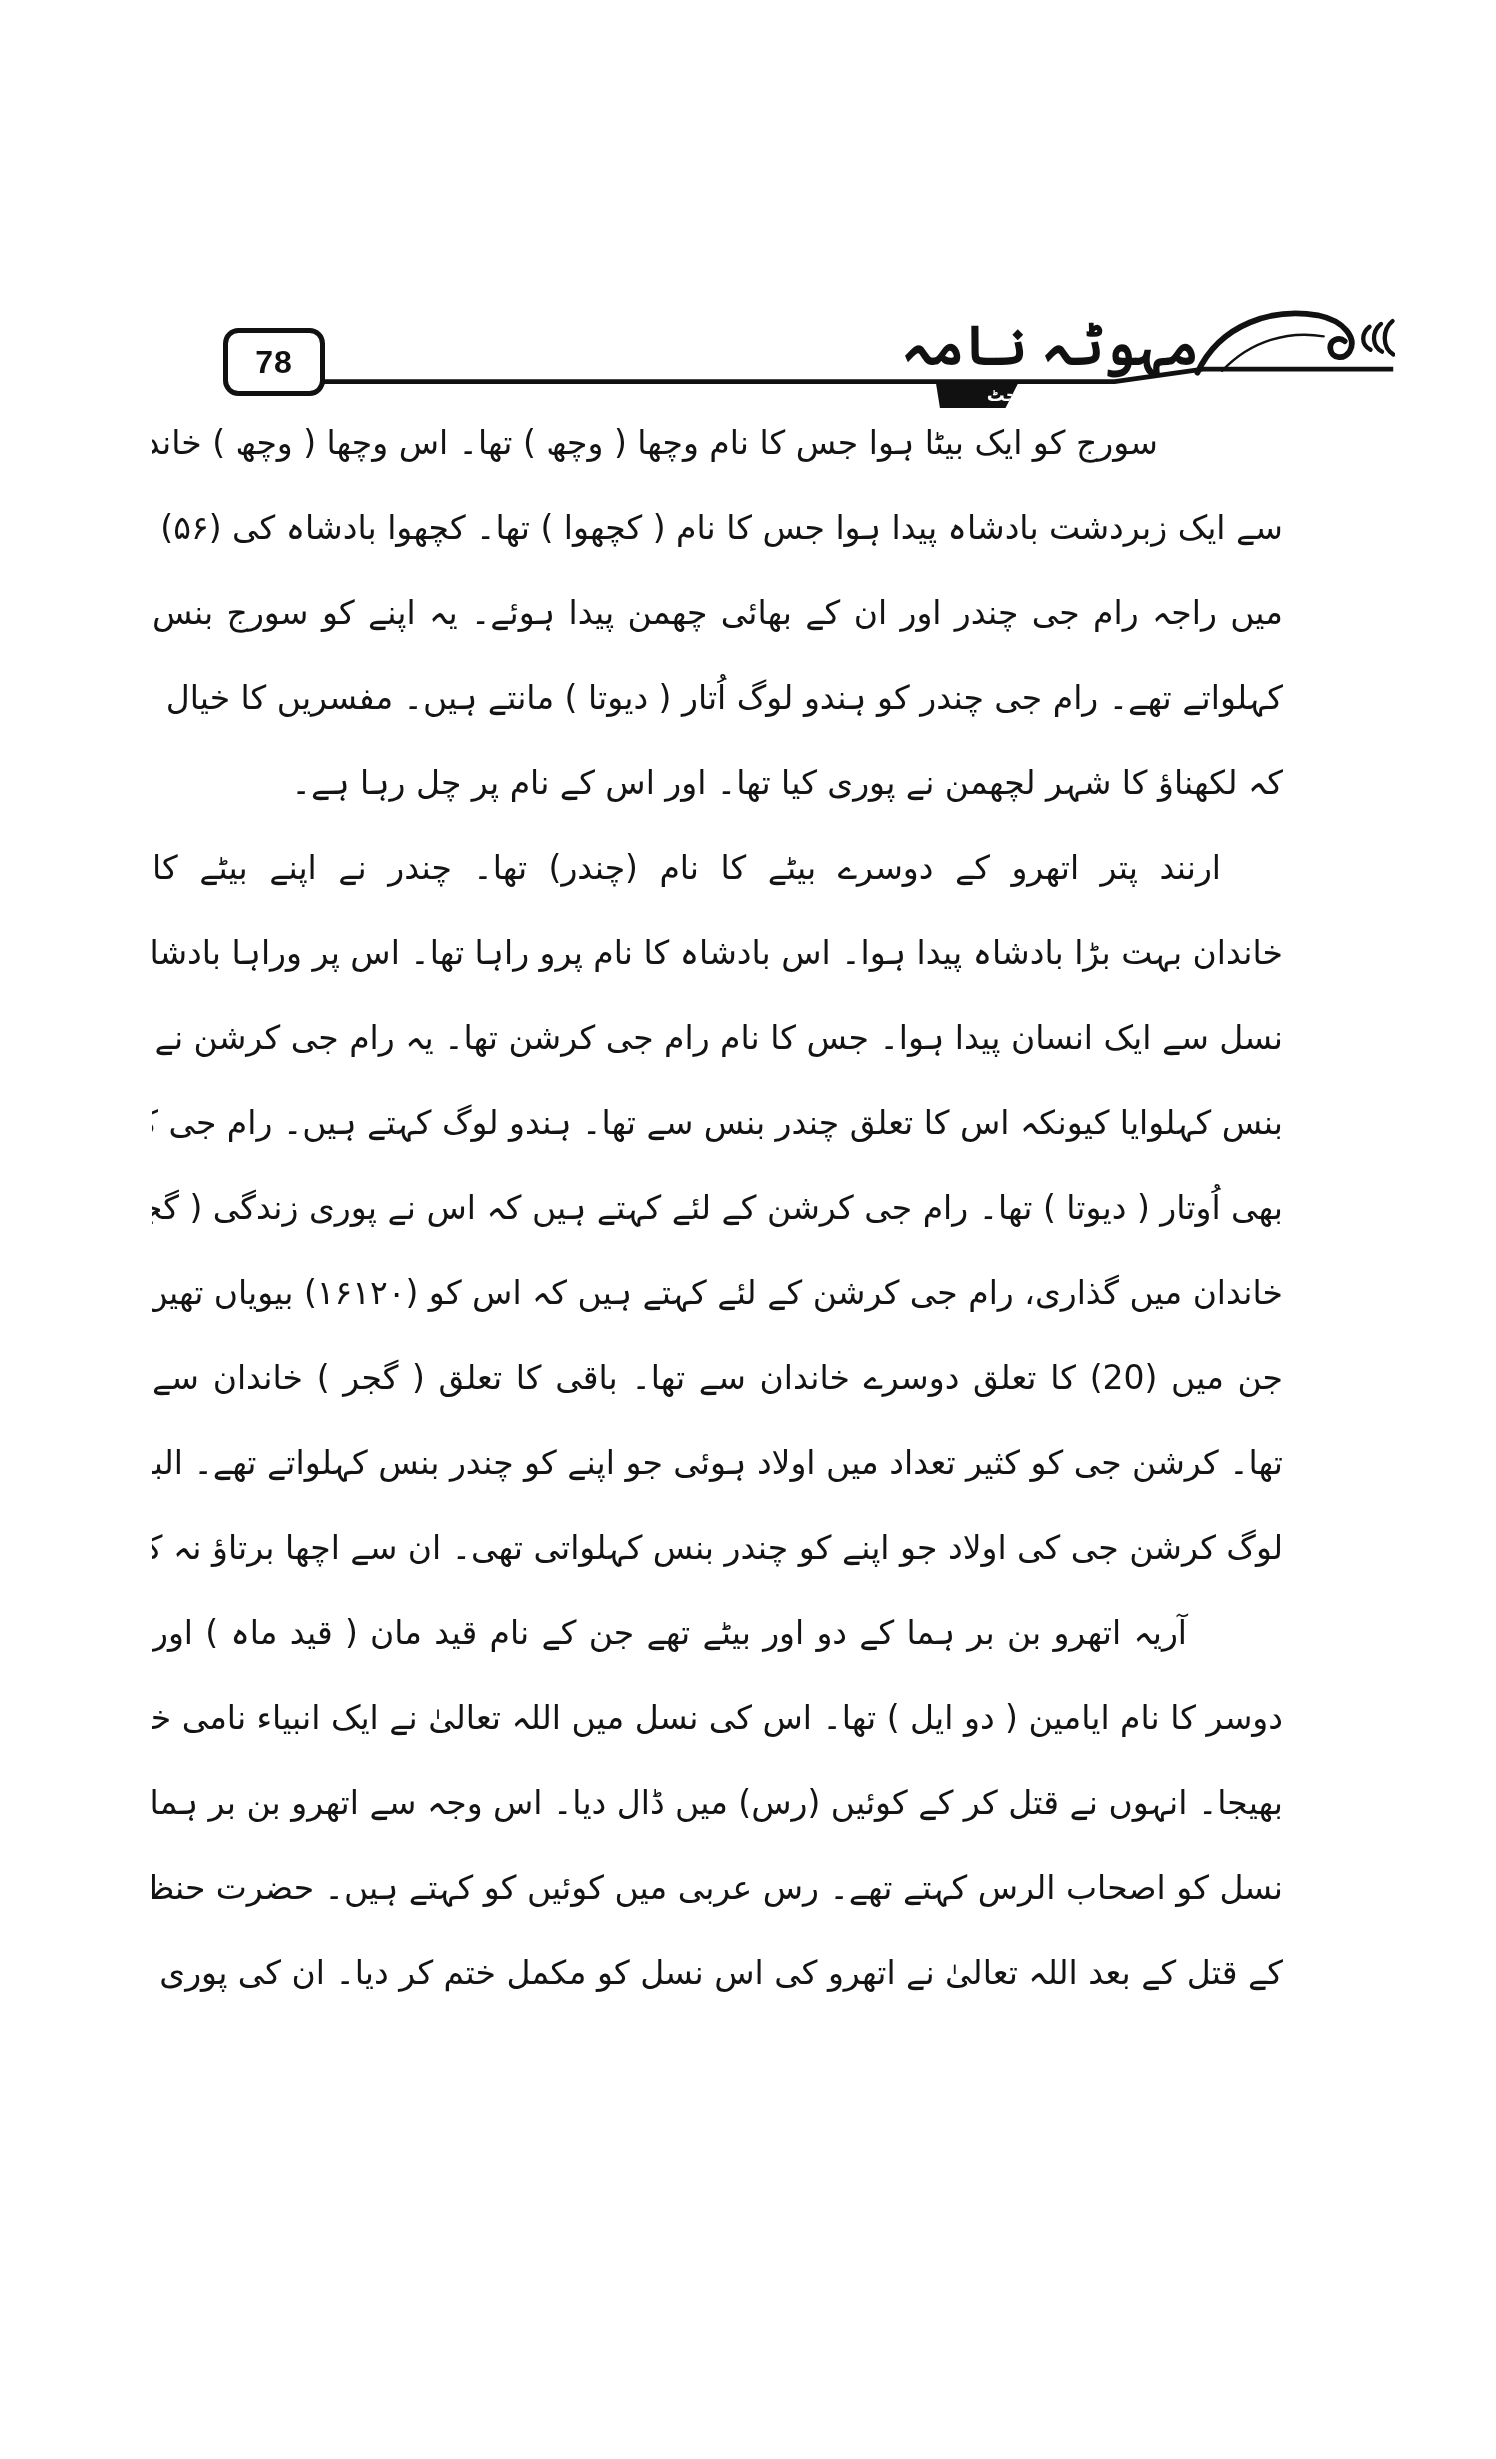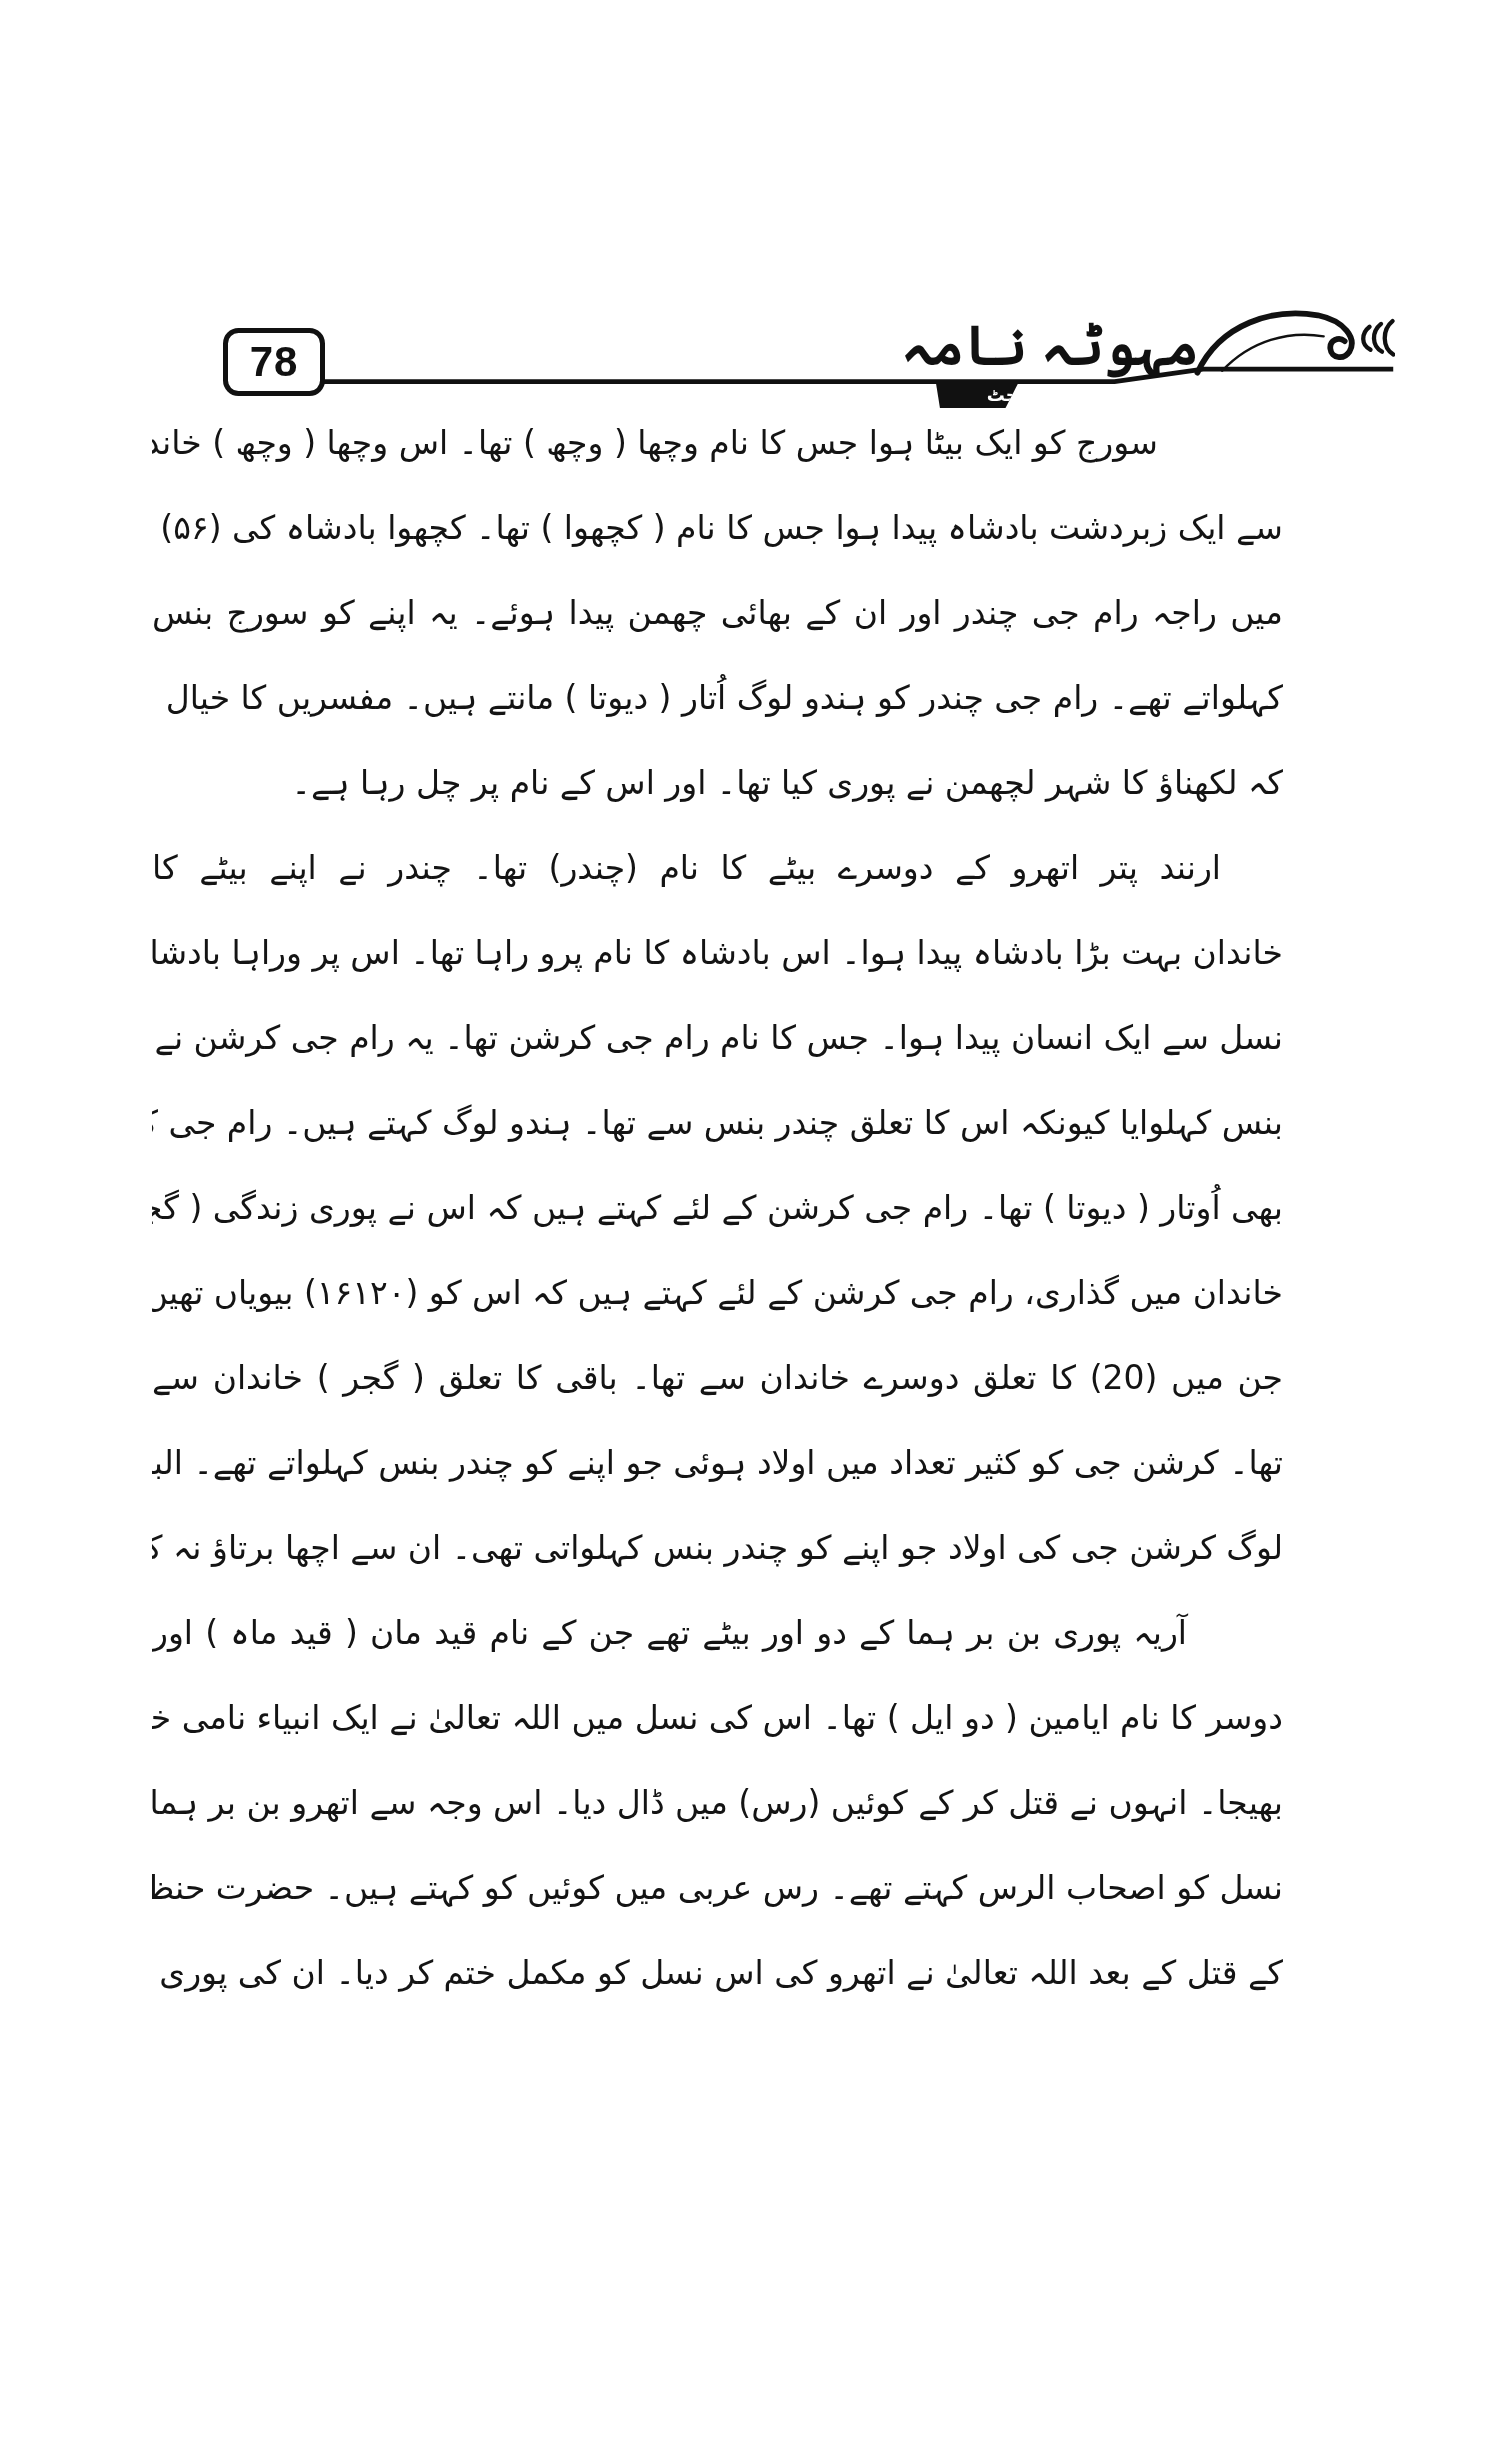"78" .pagenum-box span { font-size: 42px -> 32px }
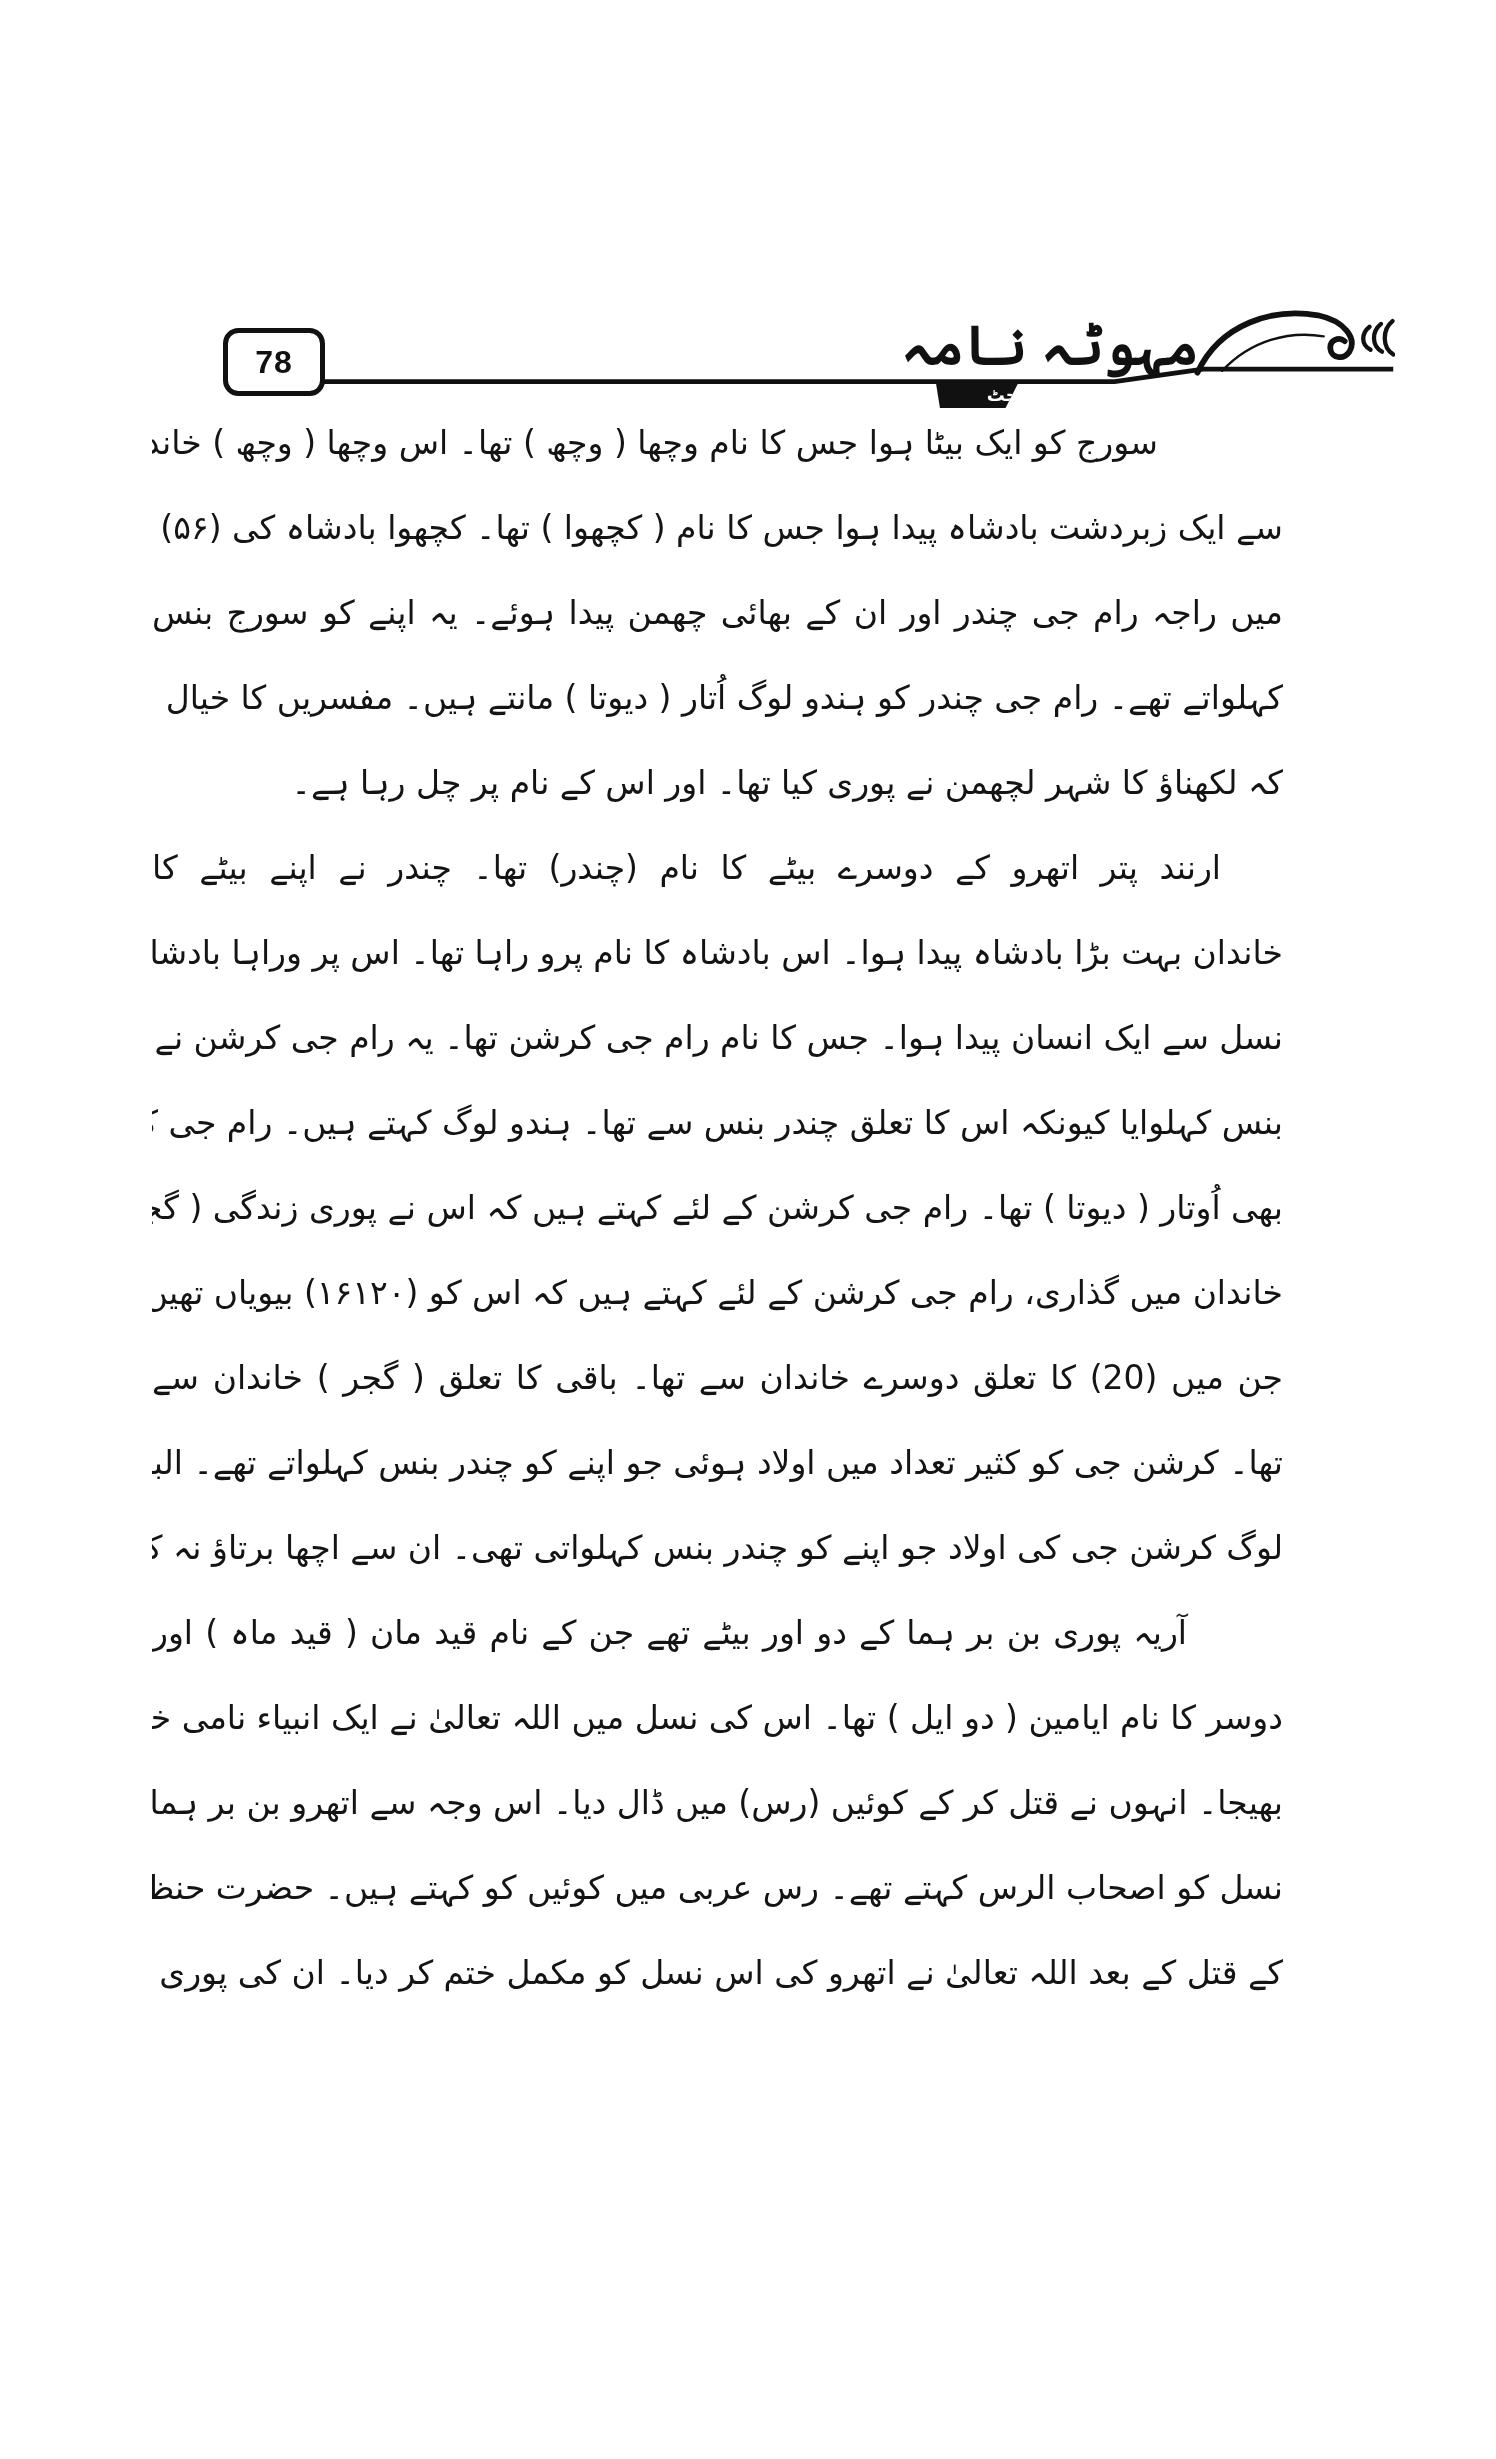"آریہ پوری بن بر ہما" div.tline { text: پوری -> اتھرو }
